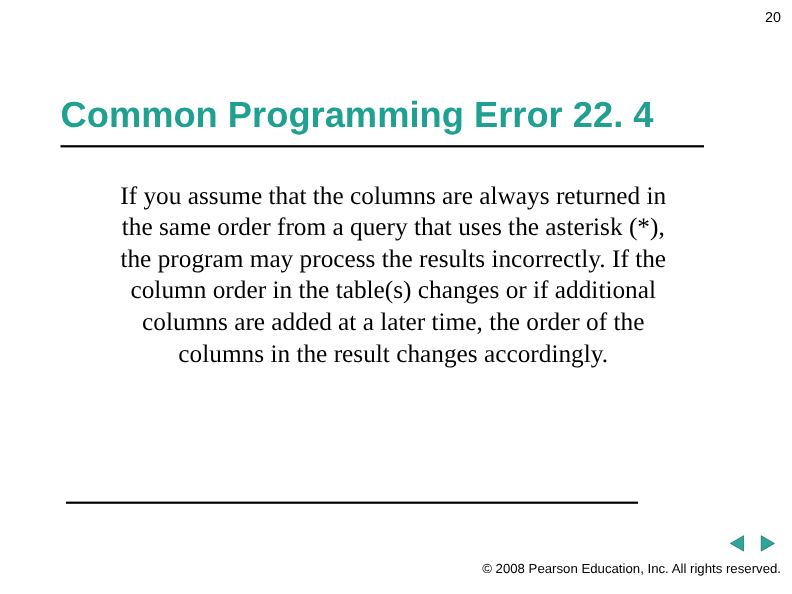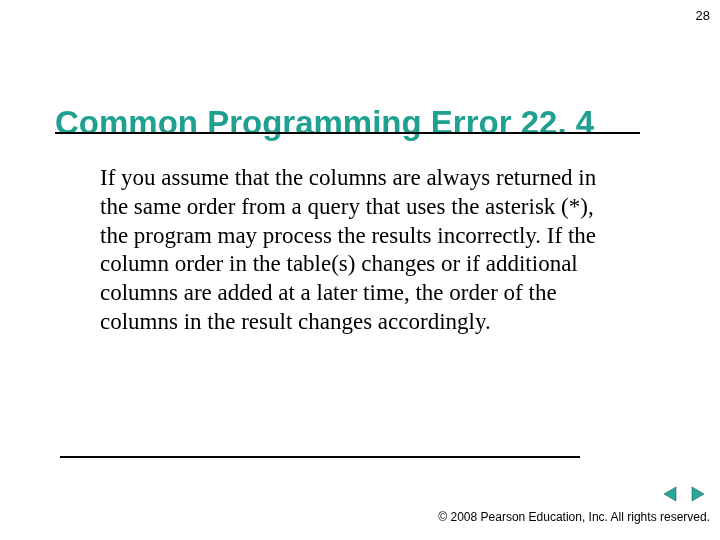"28" div.page-number { text: 28 -> 20 }
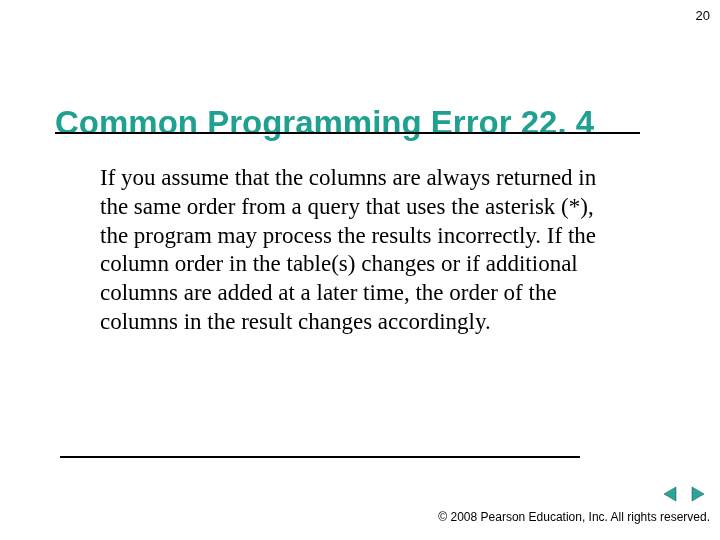"Common Programming Error 22. 4" .title { top: 104px -> 85px }
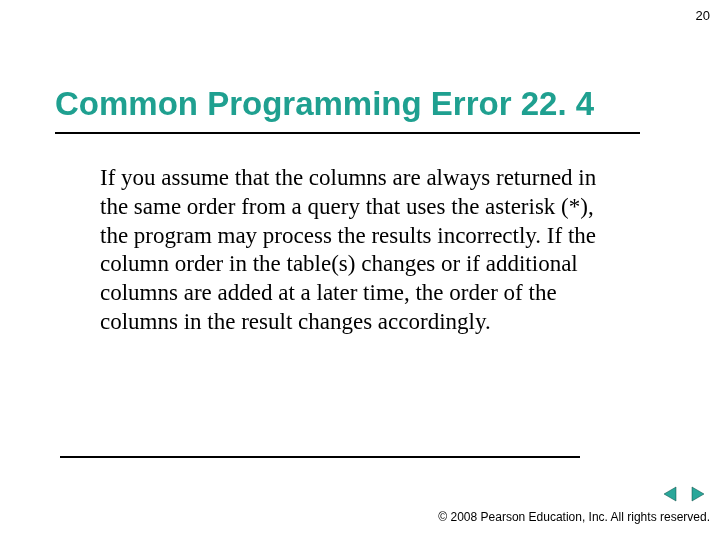"If you assume that the" .body-text { text-align: none -> center }
